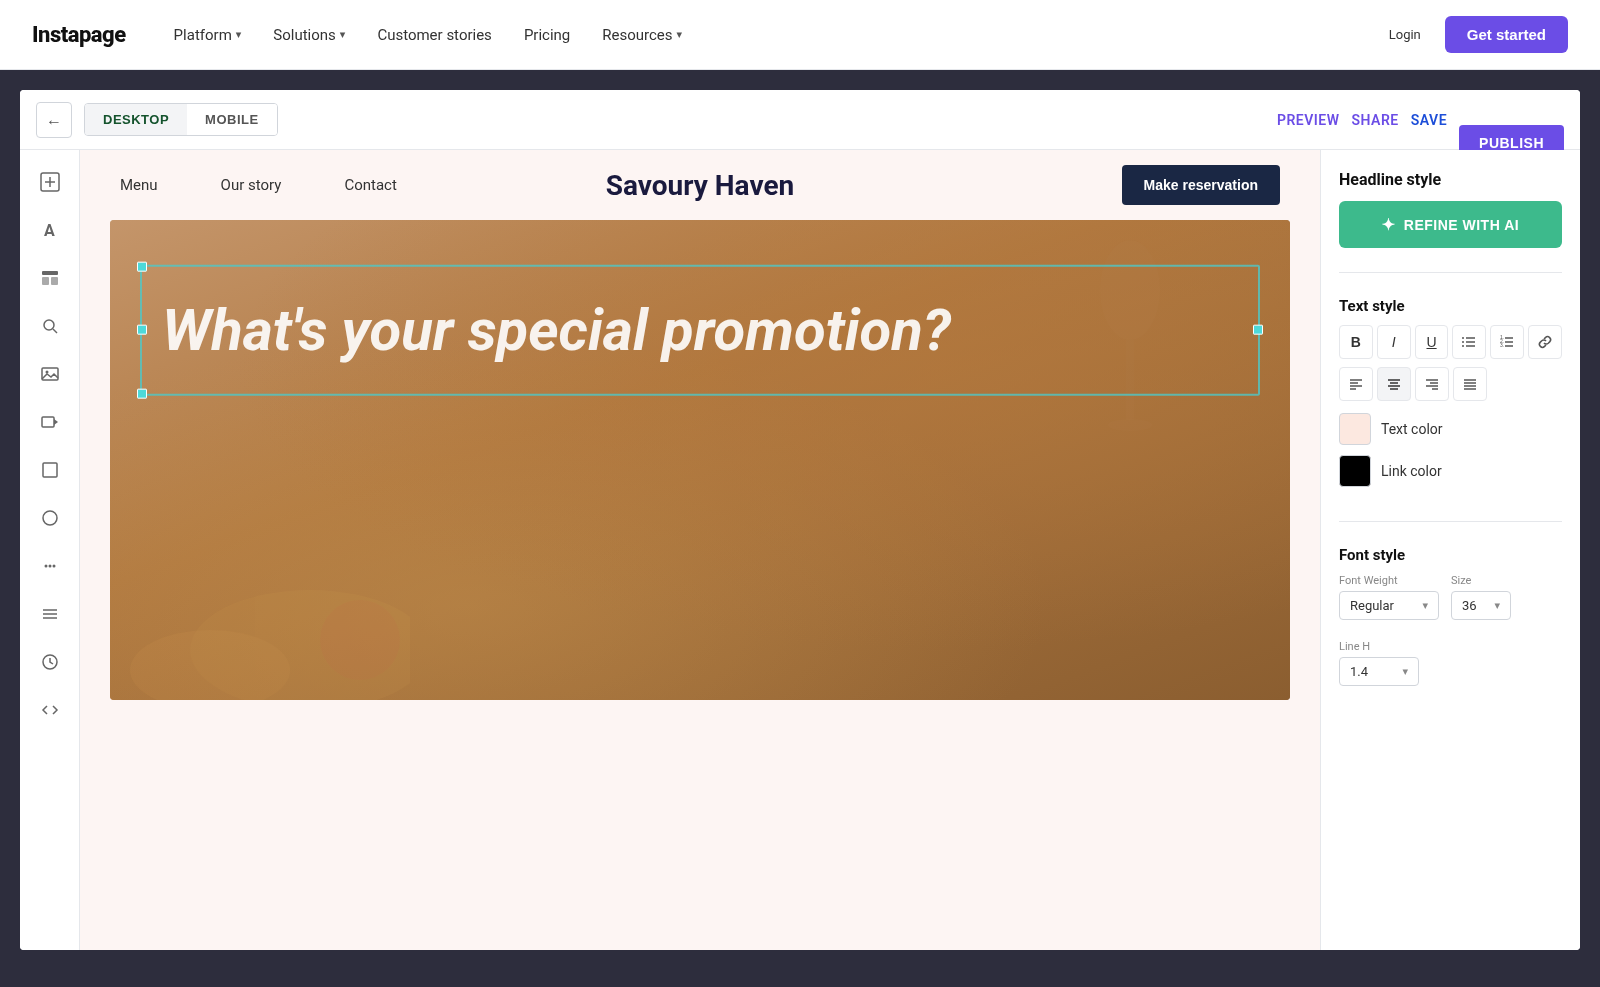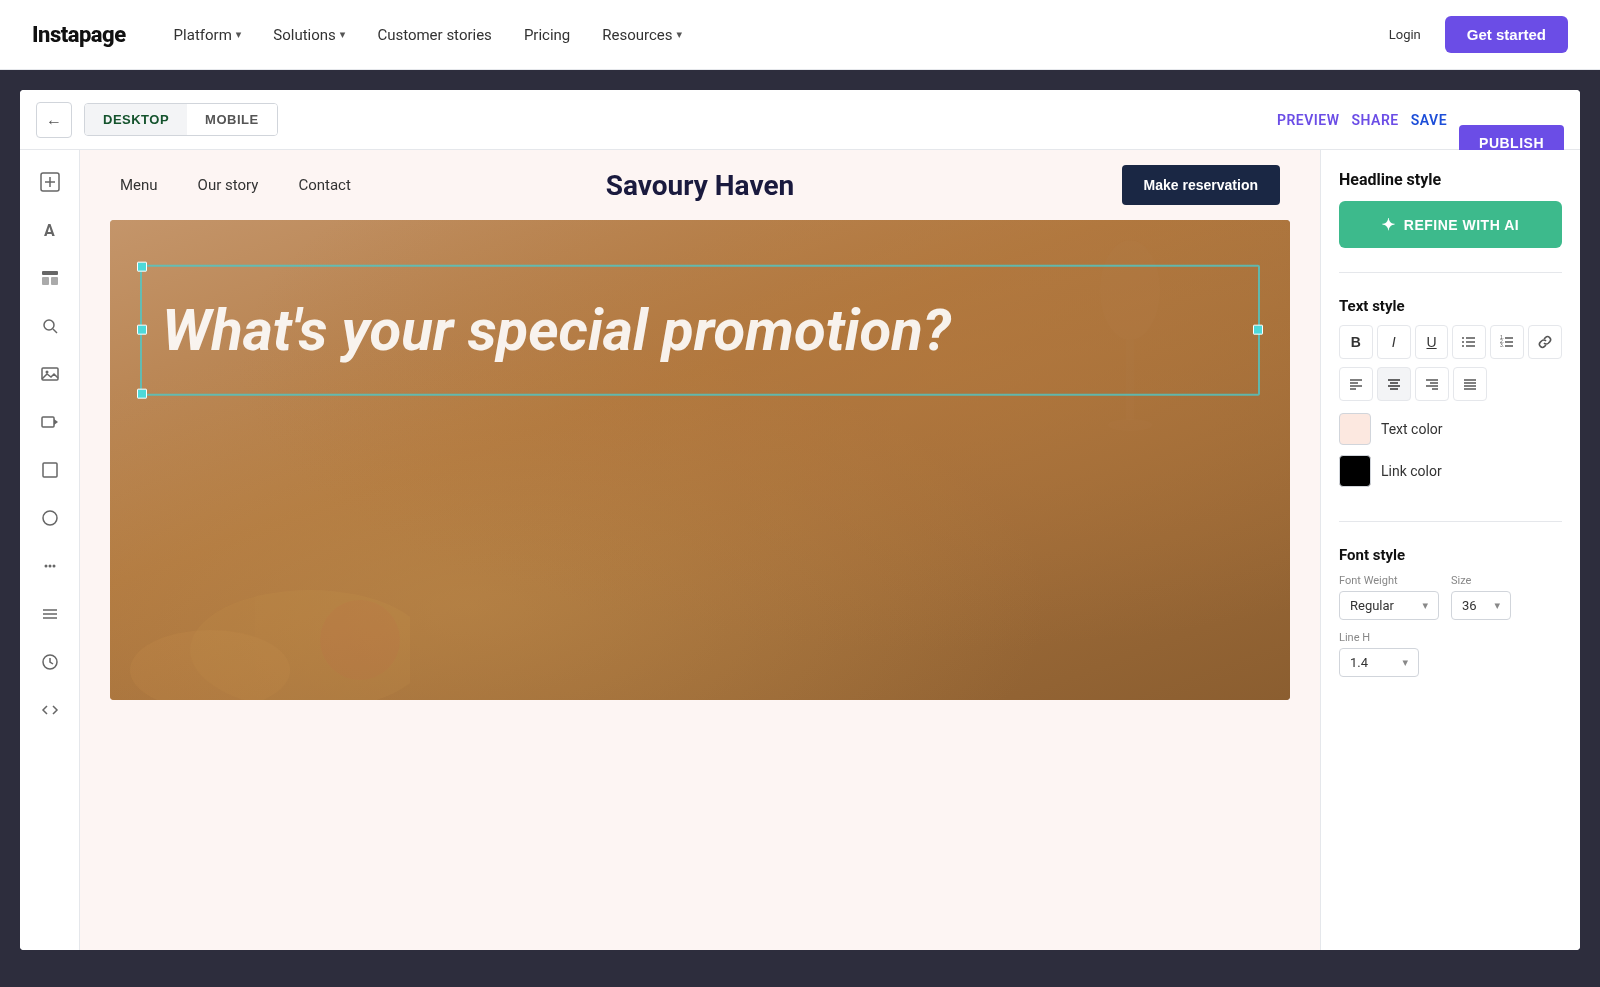"Menu" .restaurant-nav-links { gap: 40px -> 63px }
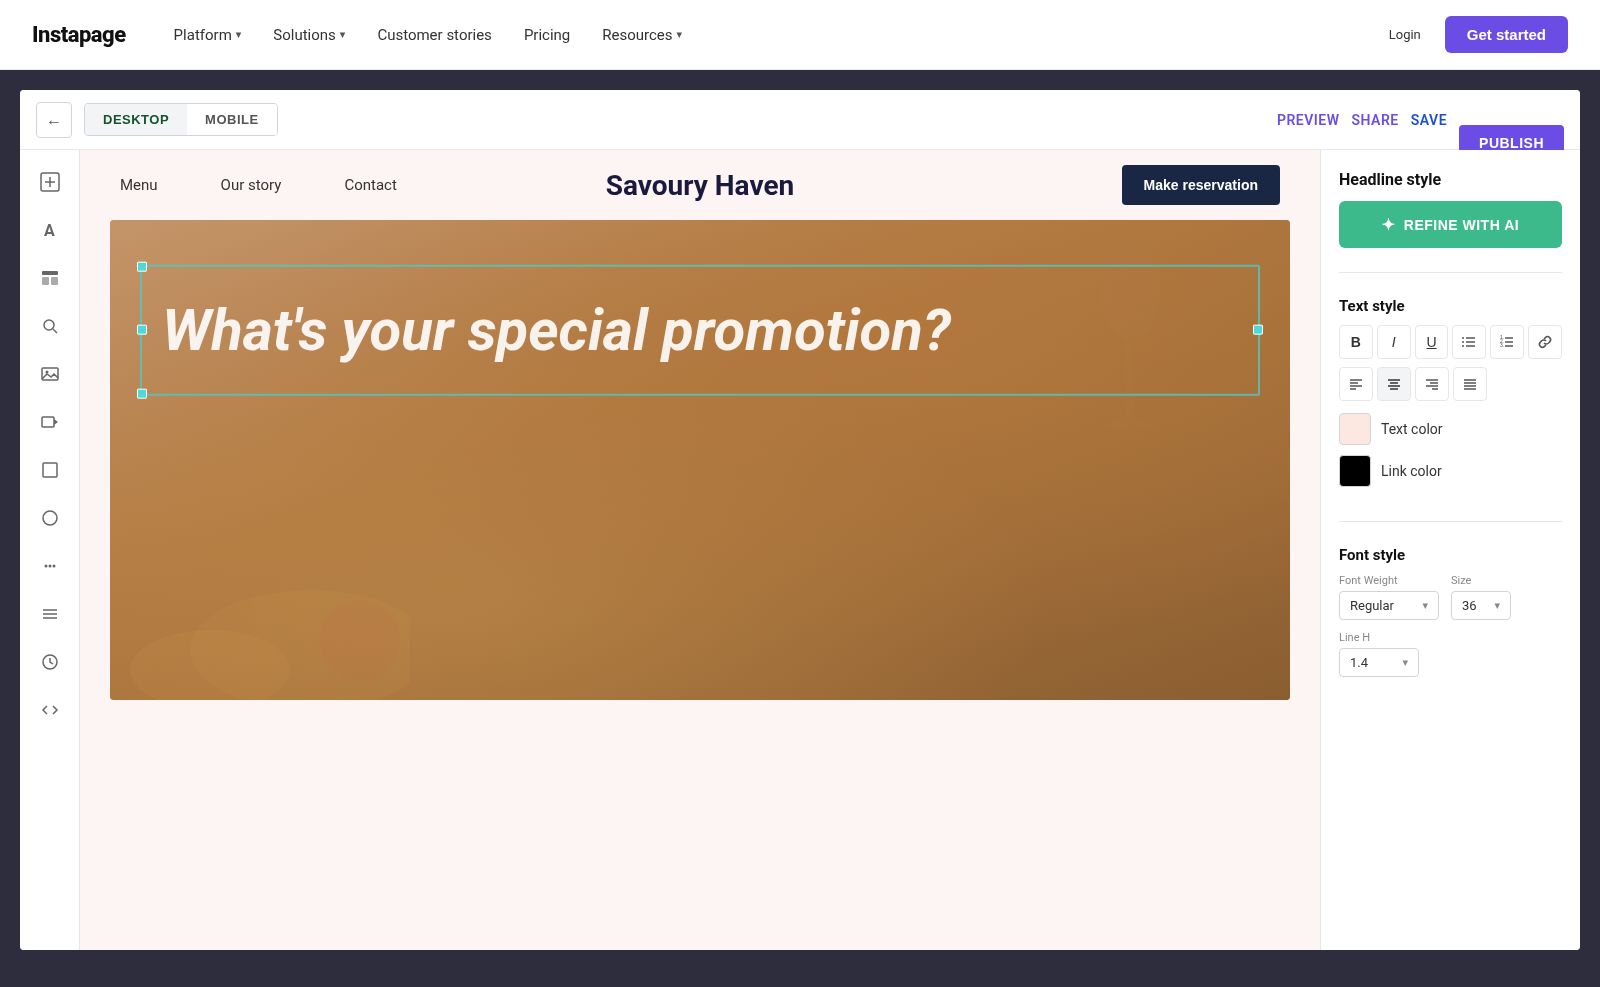"Font Weight" .font-row { margin-bottom: 11px -> 20px }
